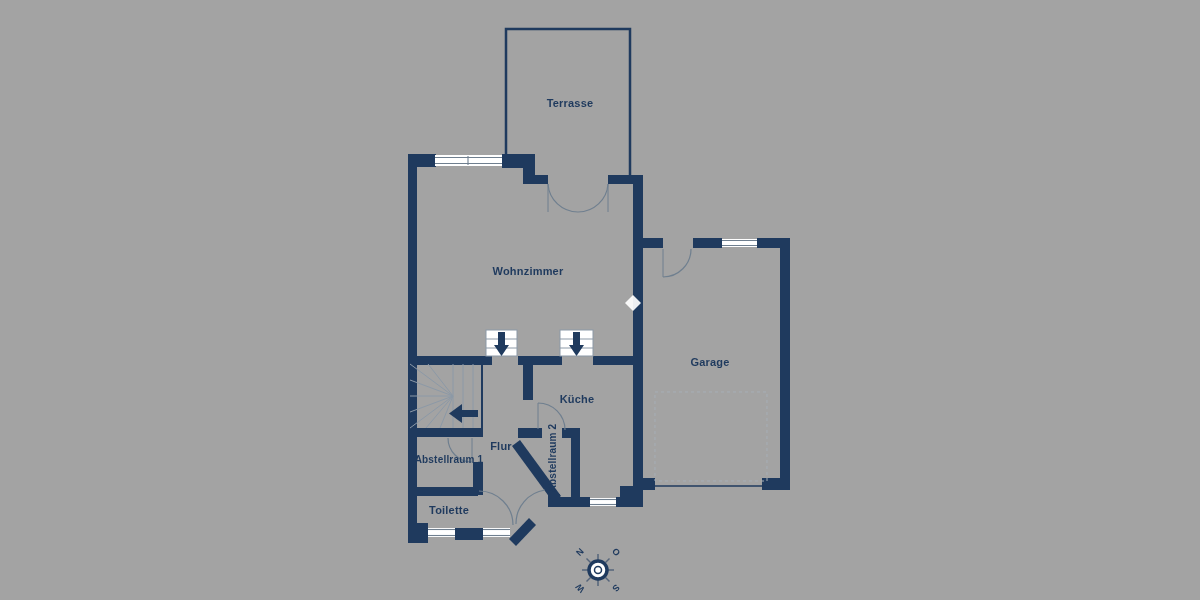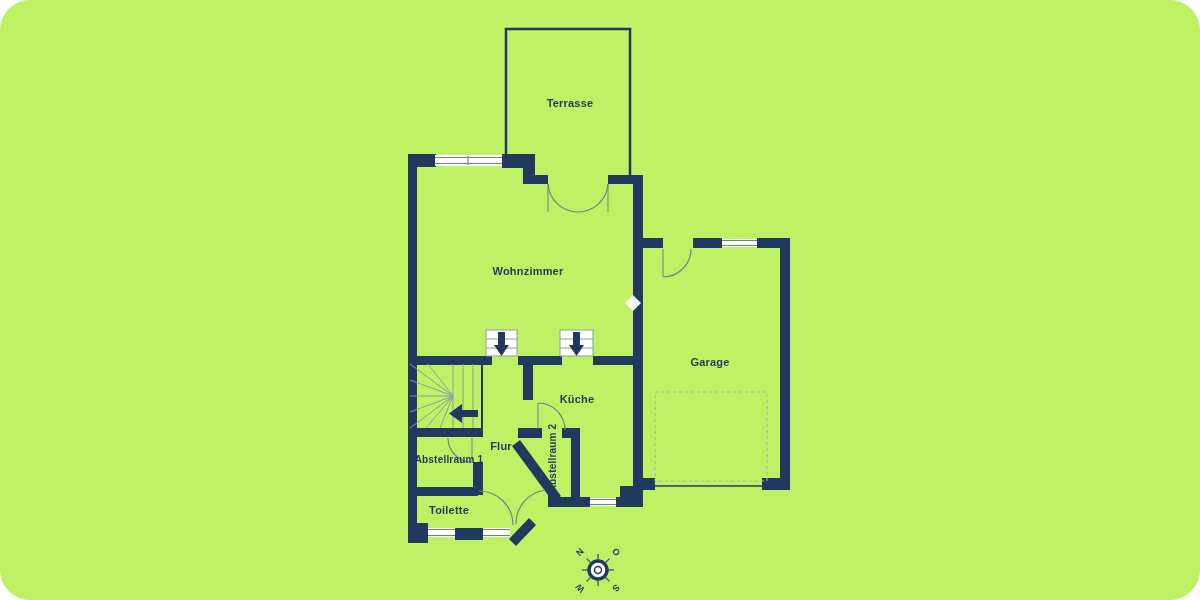"Terrasse" .stage { background: #bef264 -> #a3a3a3; border-radius: 30px -> none }
